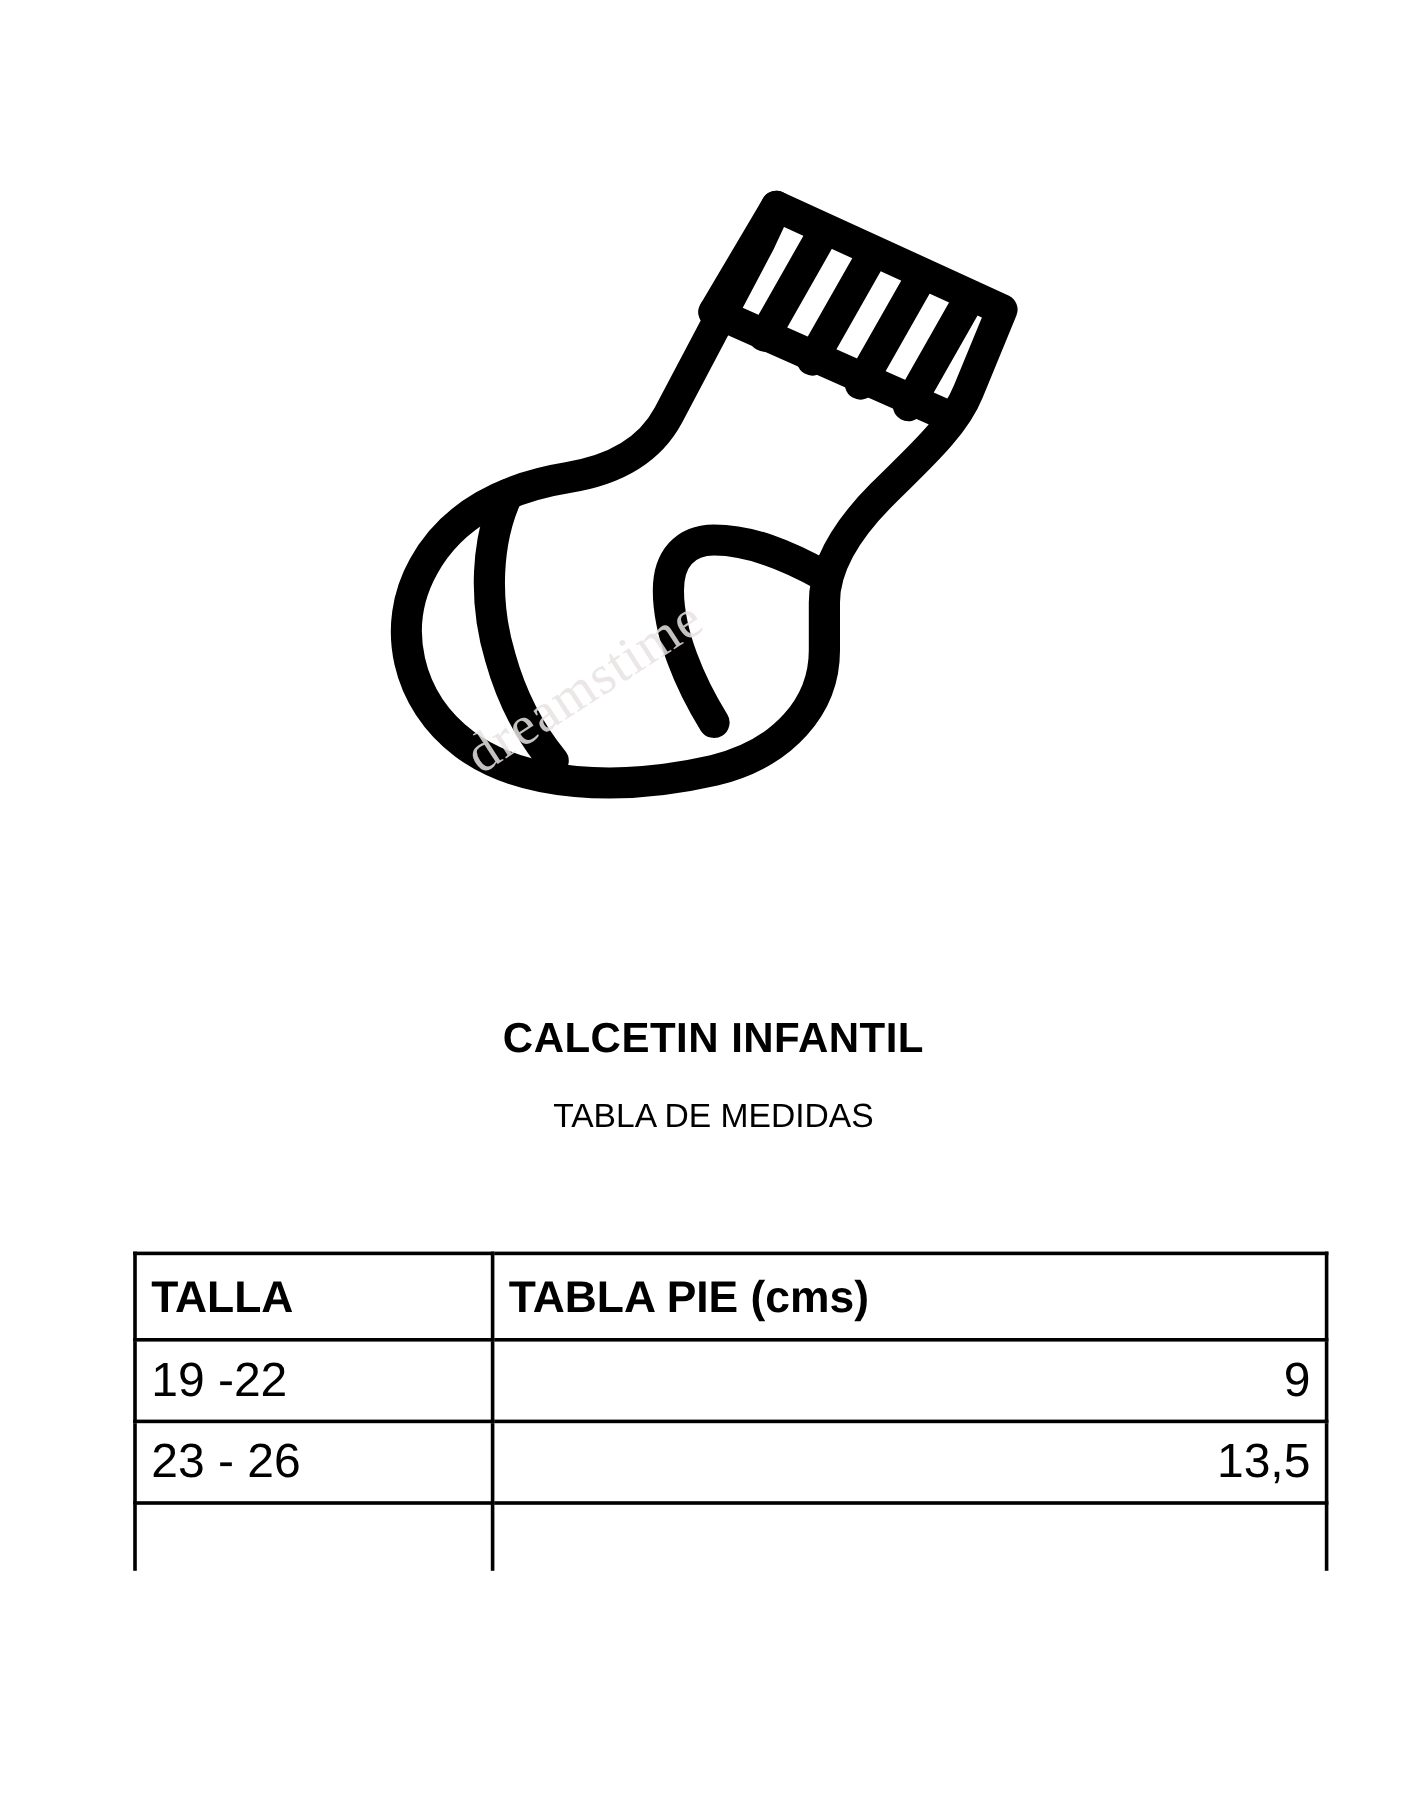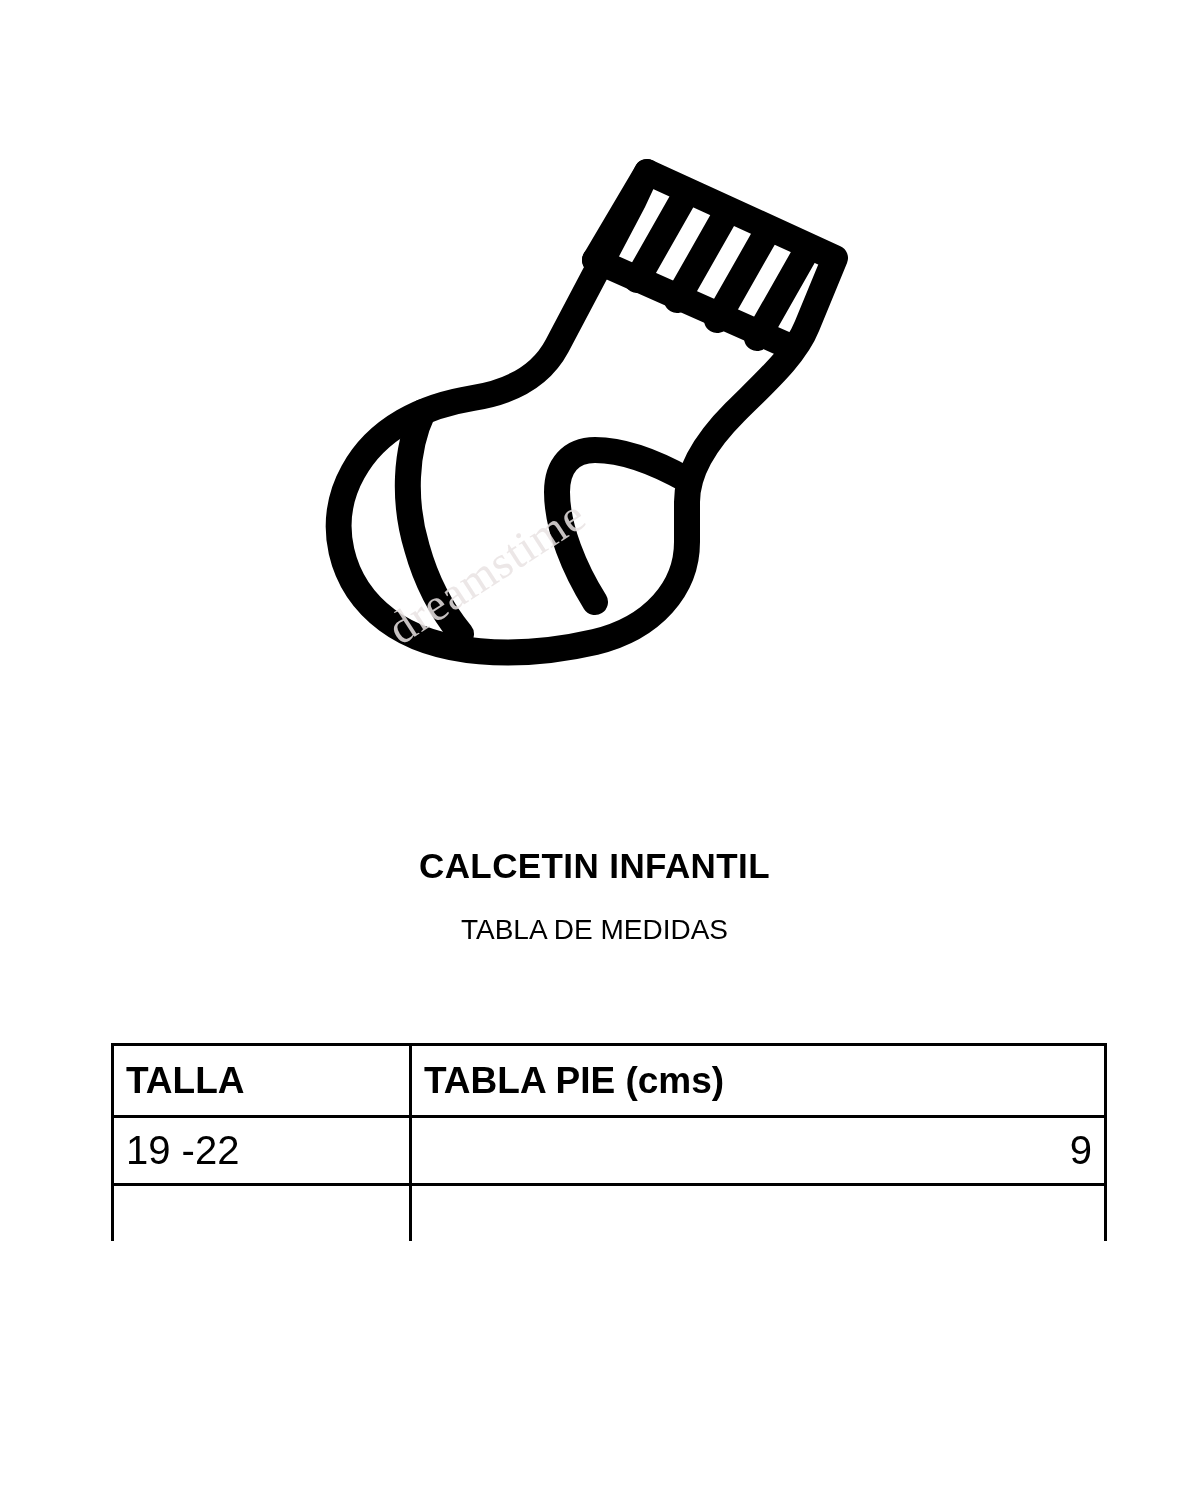"23 - 26" tr { html: none -> <tr> <td>23 - 26</td> <td>13,5</td> </tr> }
